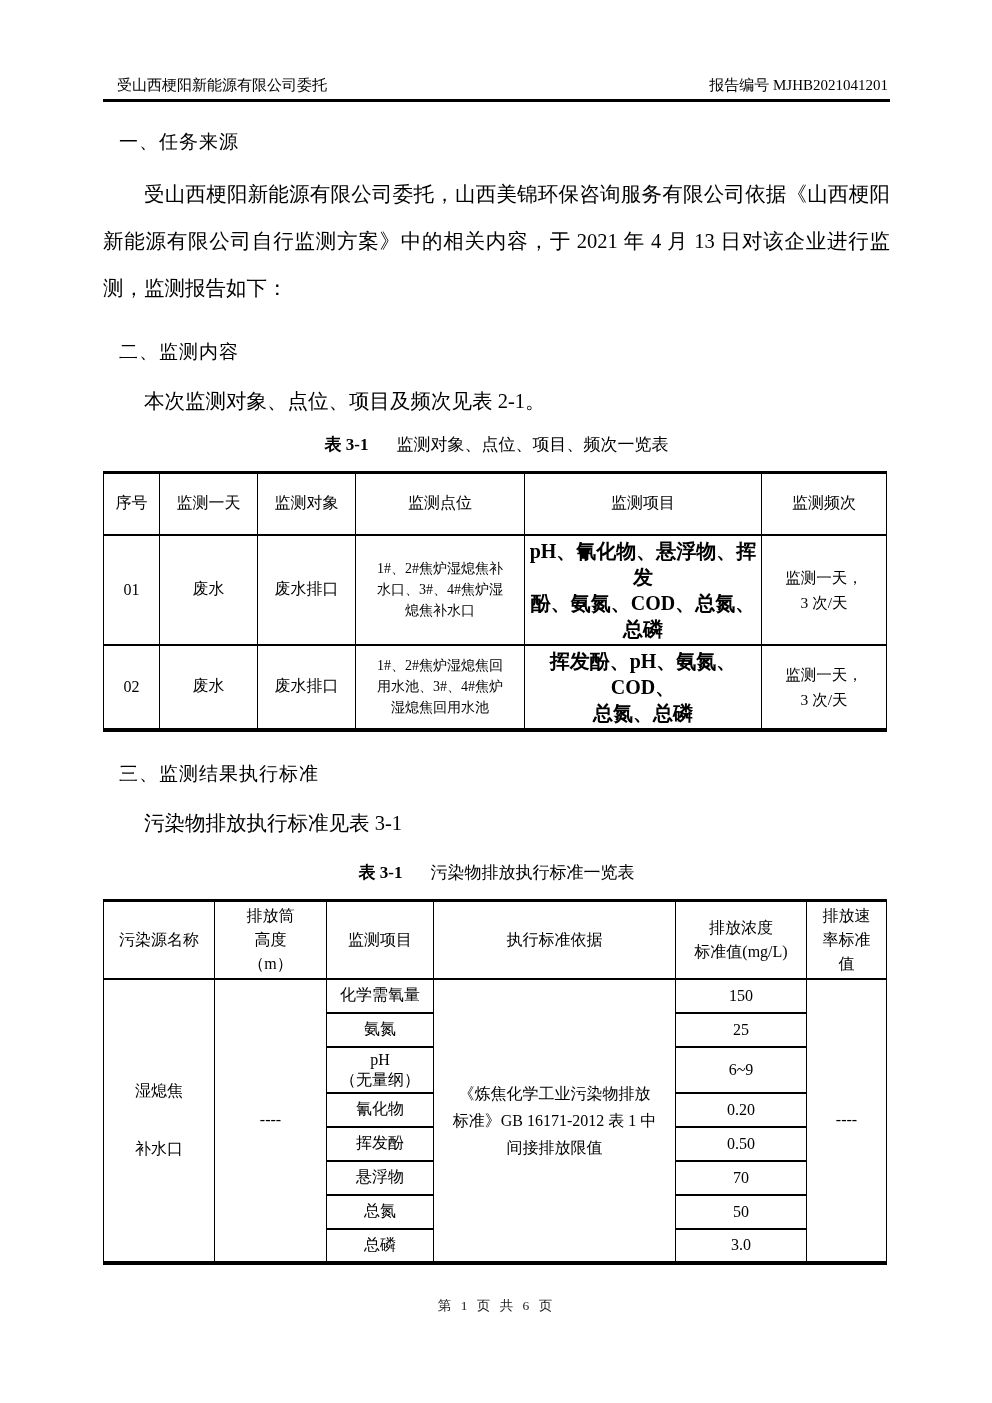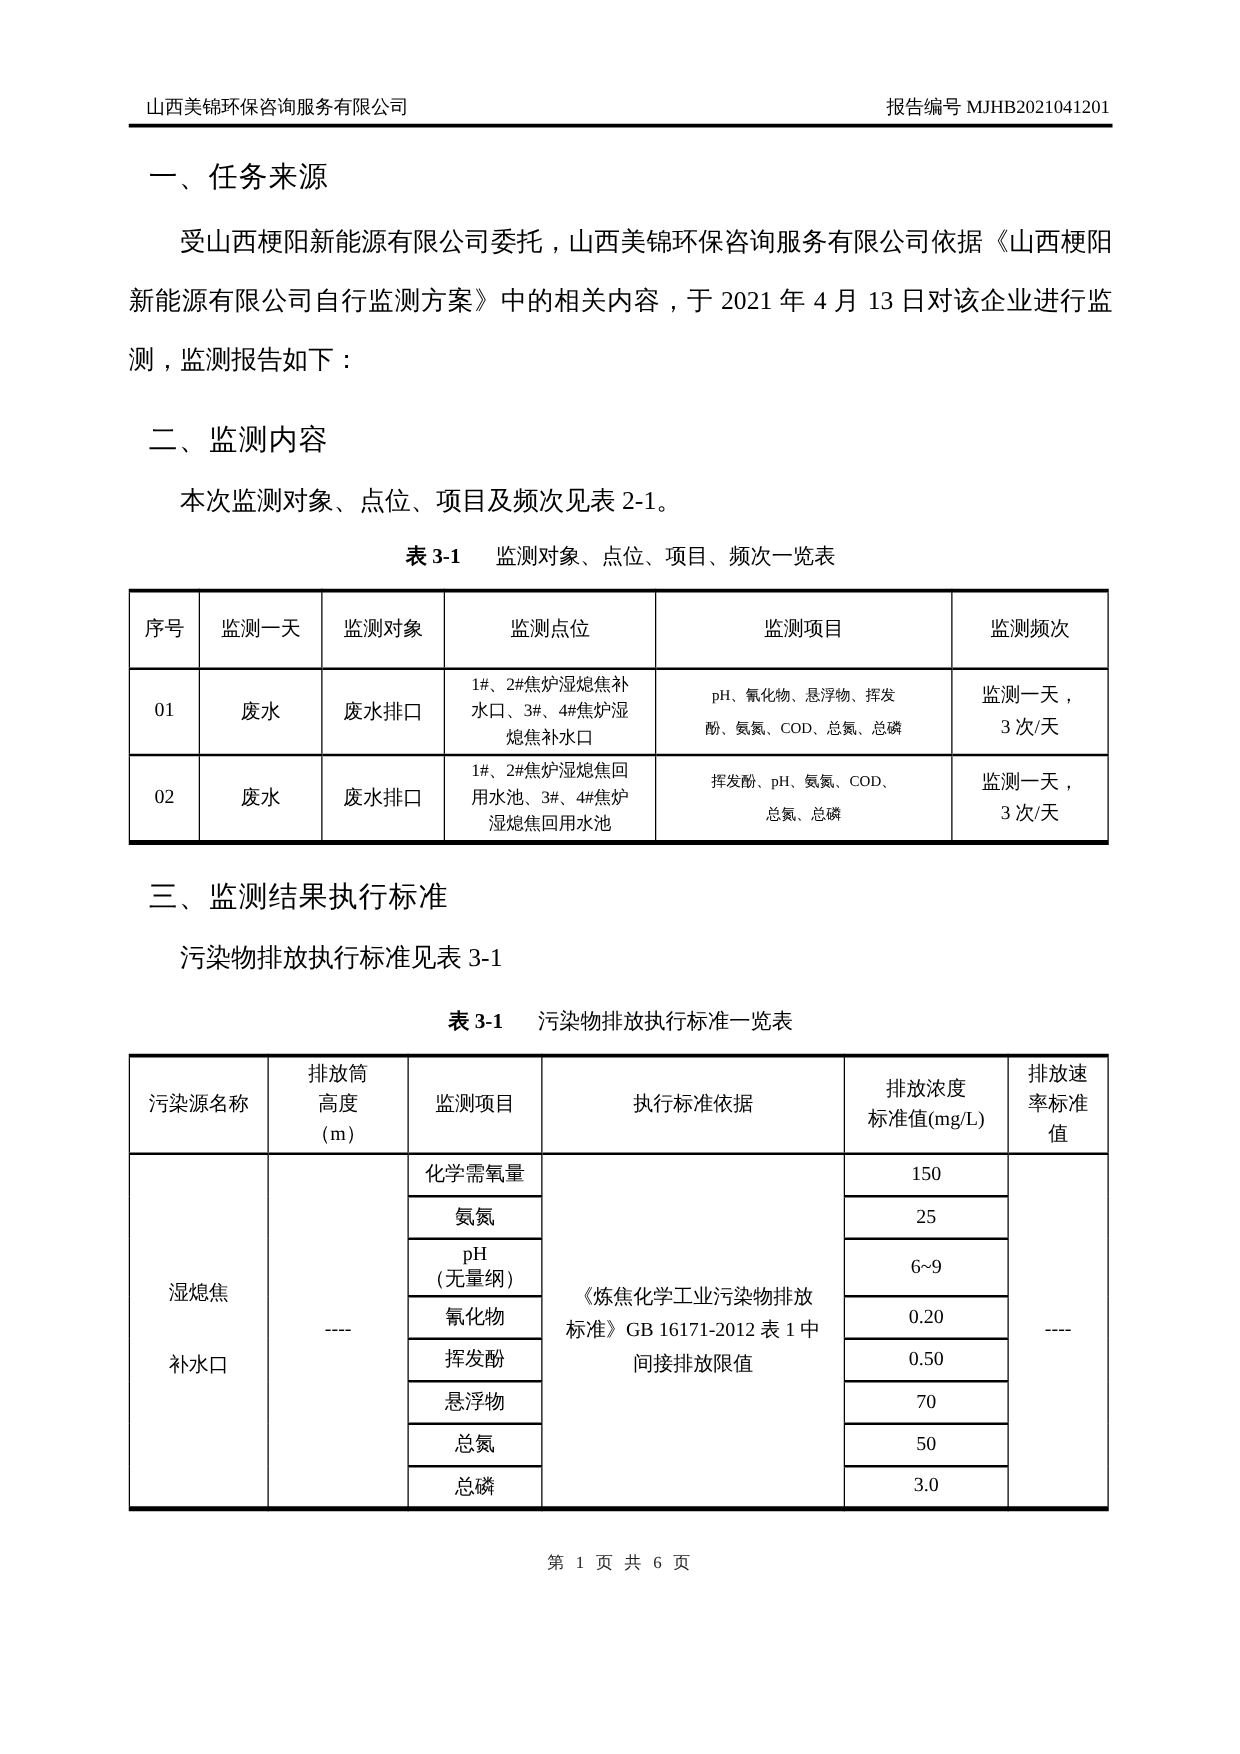"山西美锦环保咨询服务有限公司" span { text: 山西美锦环保咨询服务有限公司 -> 受山西梗阳新能源有限公司委托 }
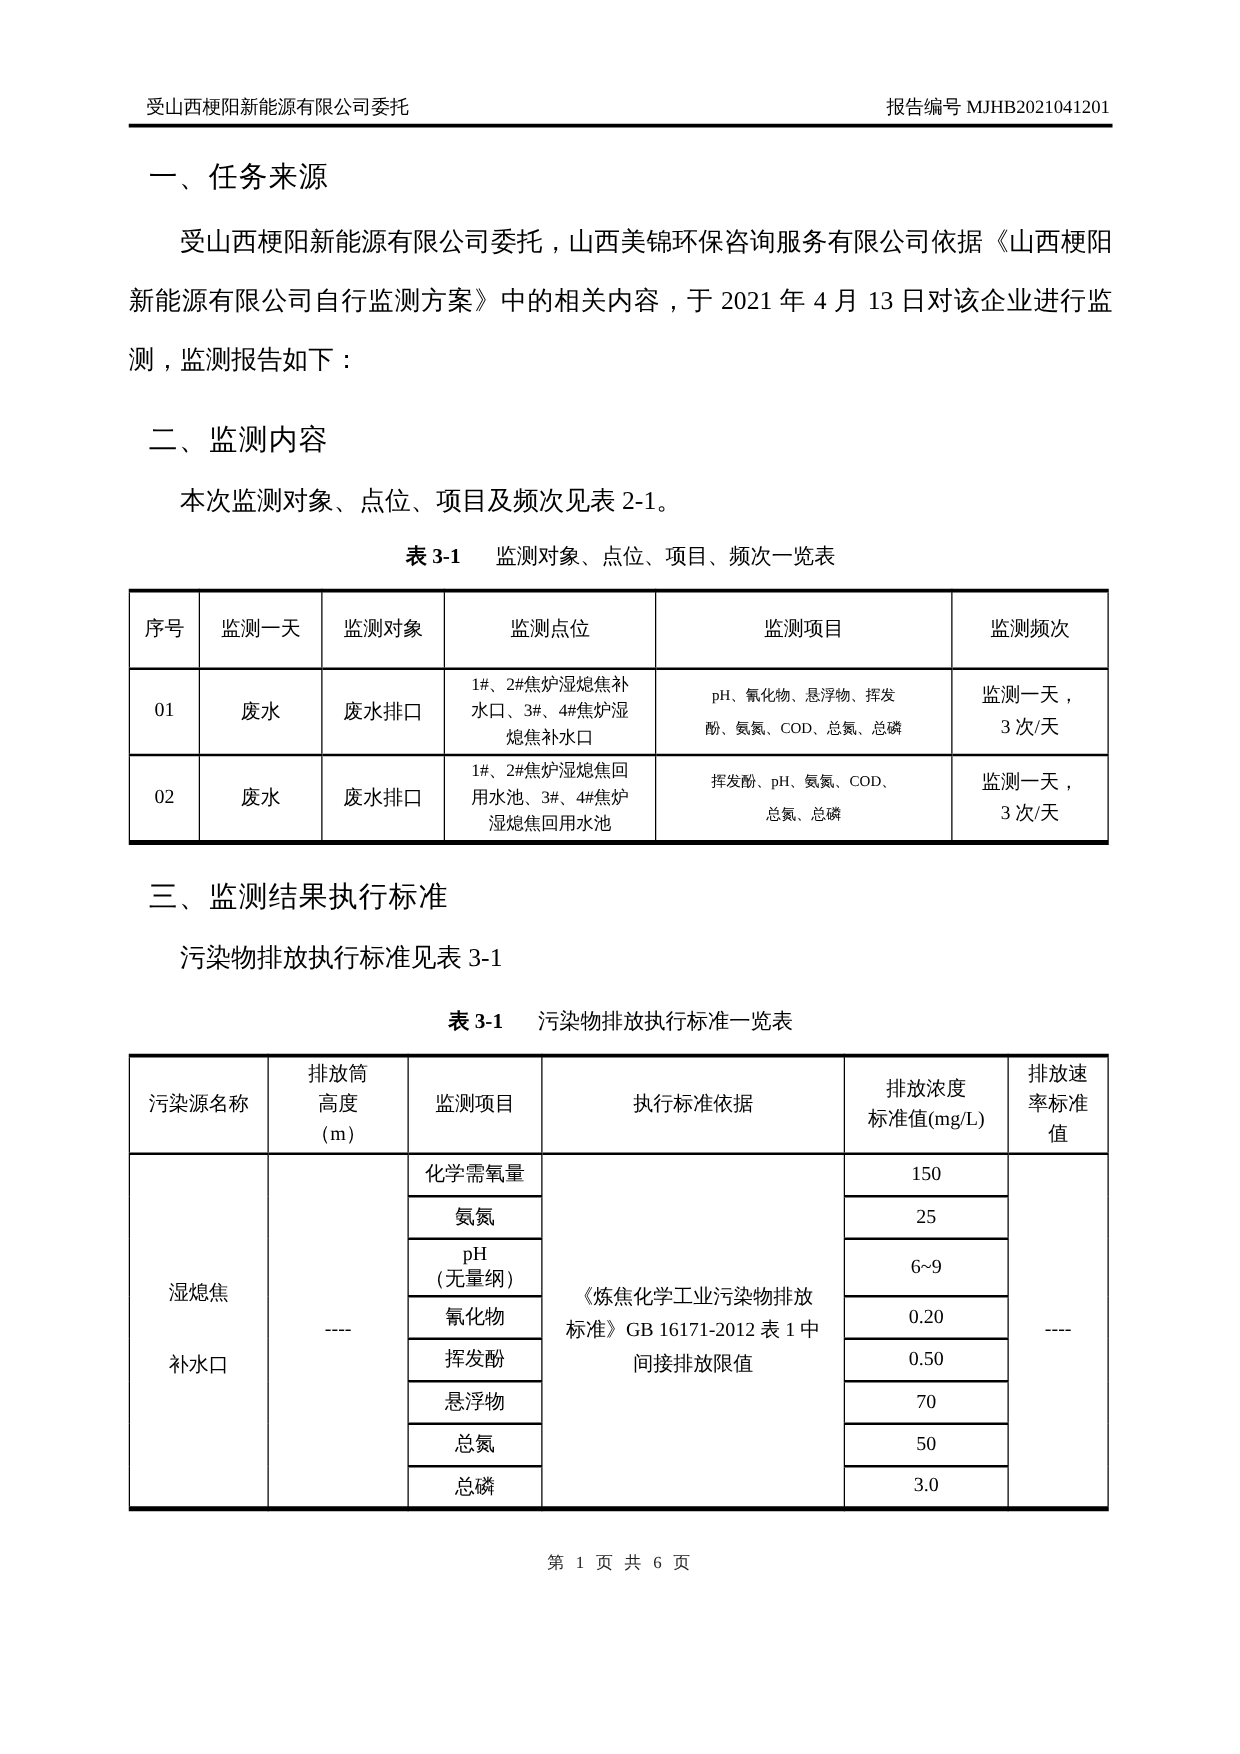"一、任务来源" .h-sect { font-size: 23px -> 19px }
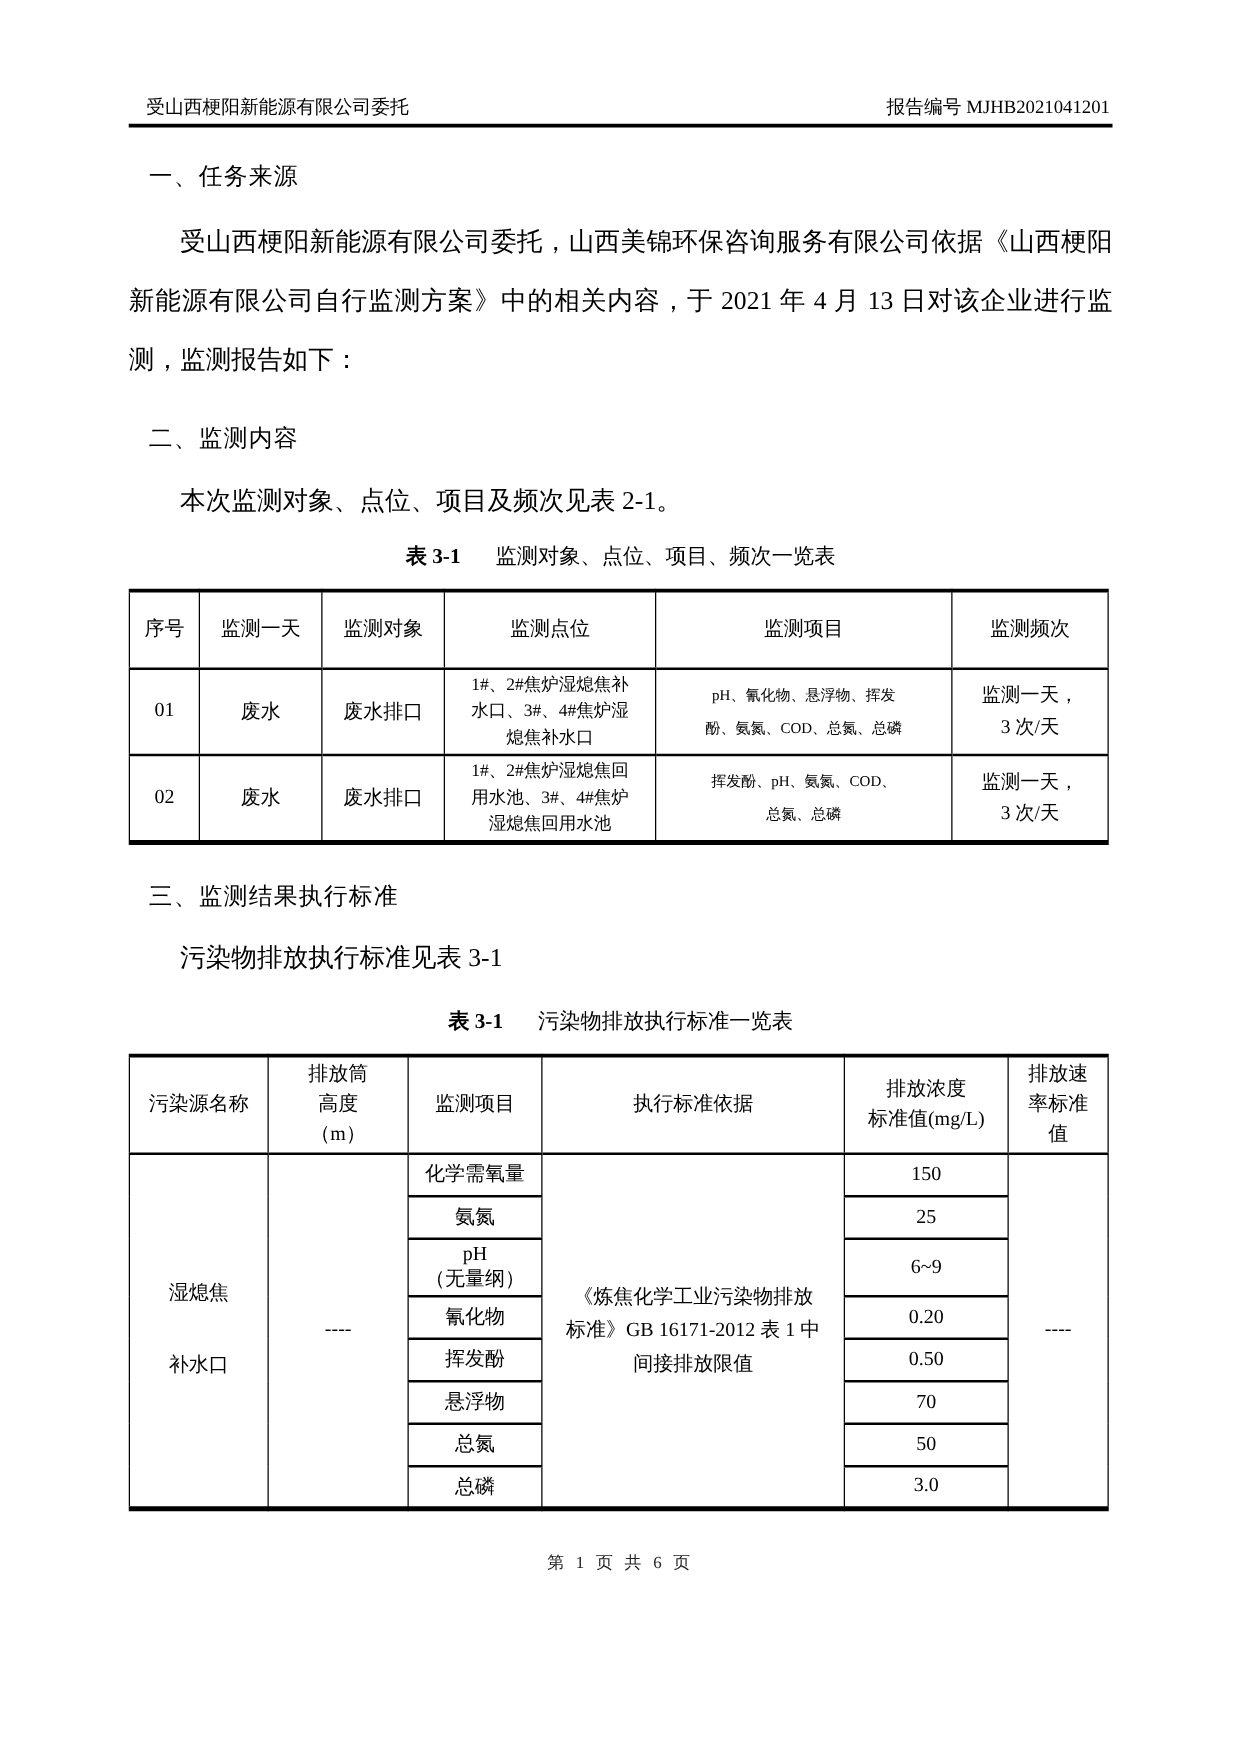"pH、氰化物、悬浮物、挥发" .t21 .items-cell { font-size: 12px -> 20px; font-weight: none -> bold }
